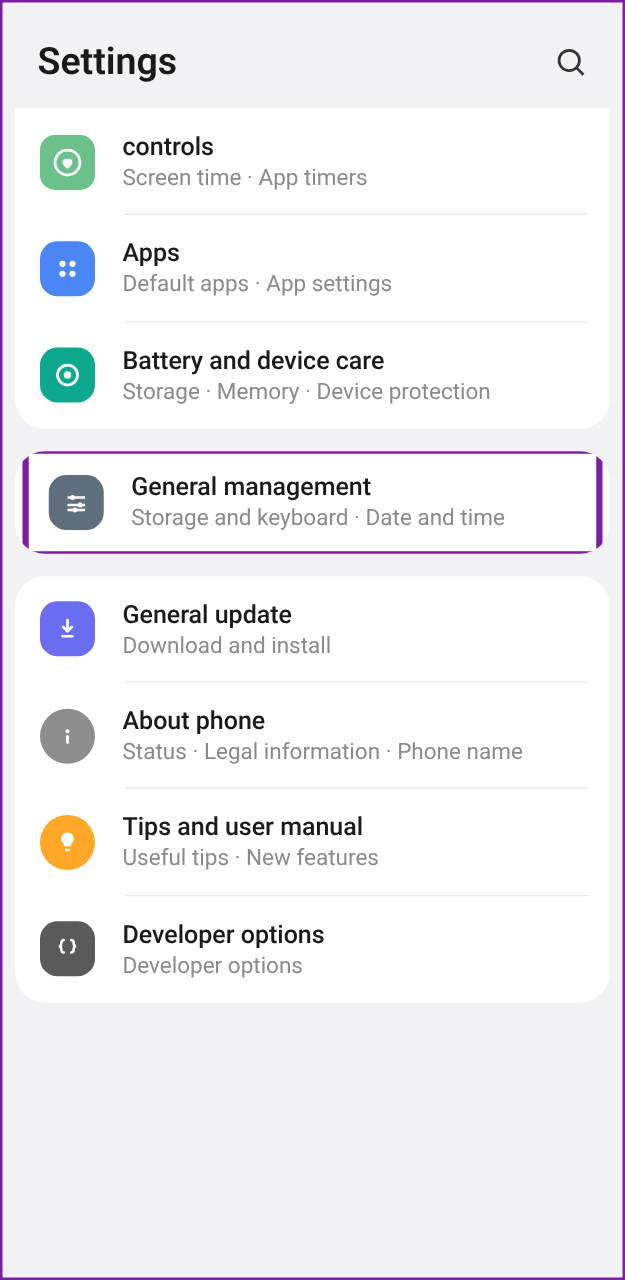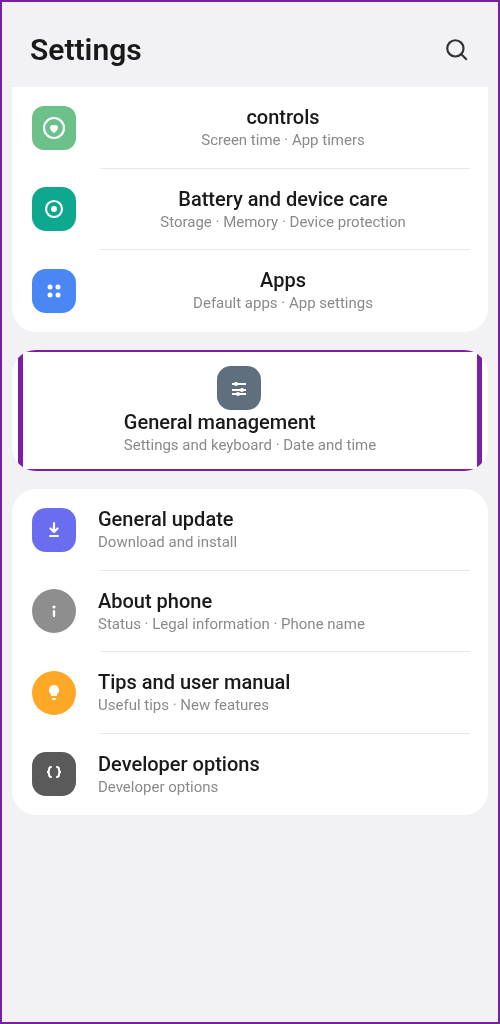"controls" .card.first { text-align: center -> none }
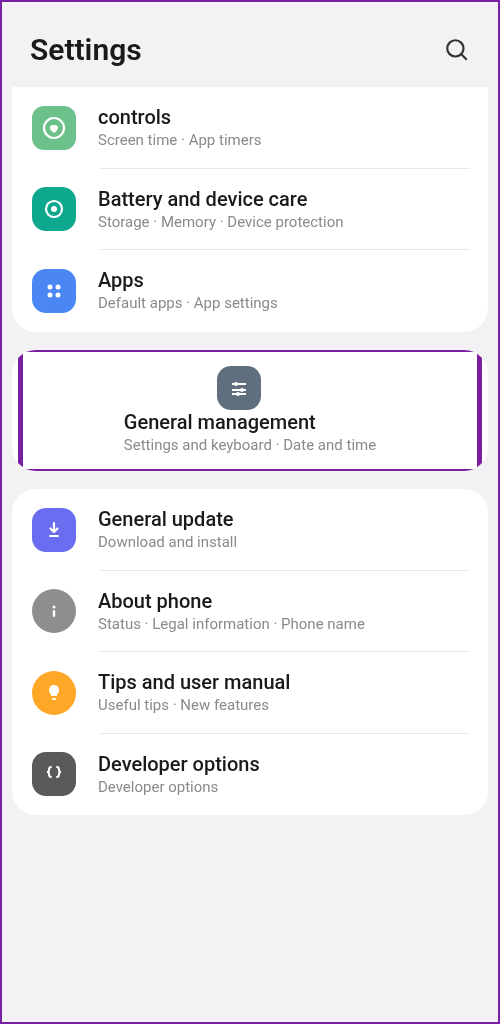"Screen time · App timers" .row-sub { font-size: 15px -> 18px }
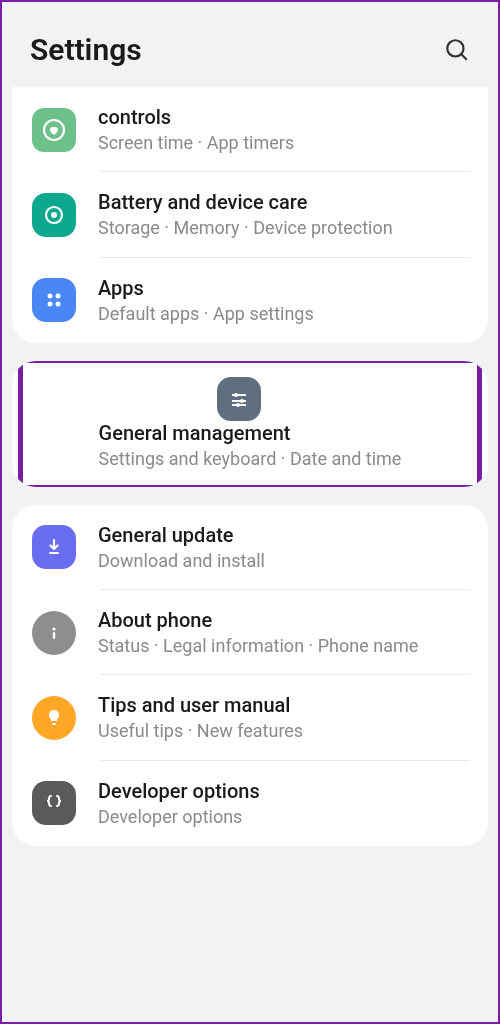"Battery and device care" div.row { order: before "Apps" -> after "Apps" }
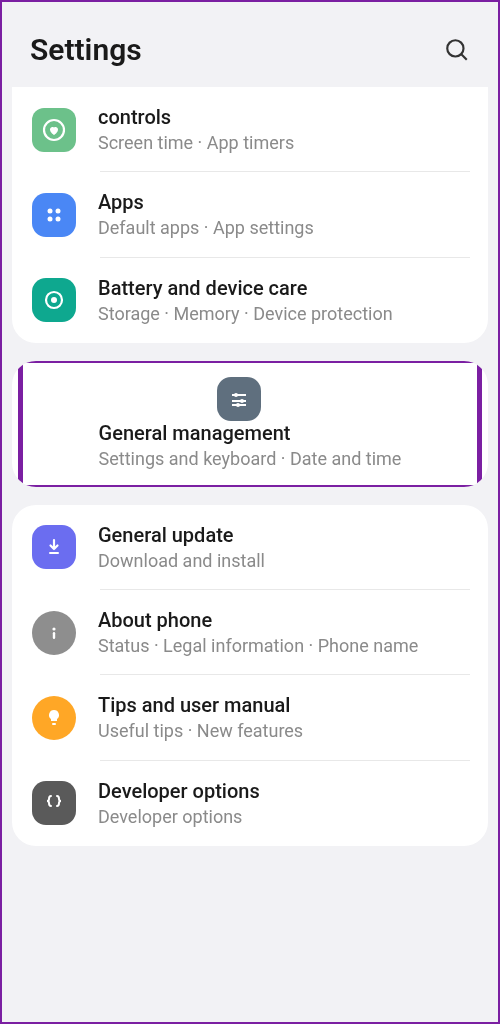"General management" div.row { flex-direction: column -> none }
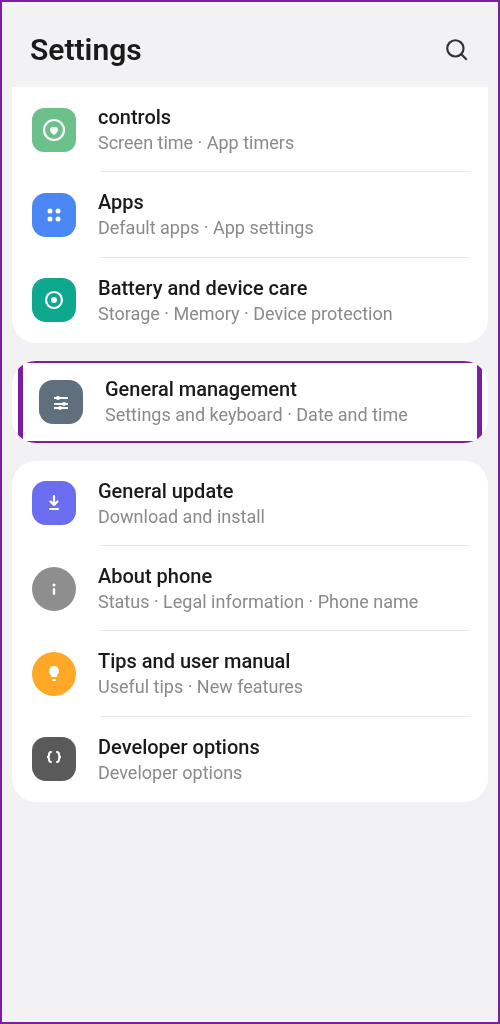"Settings and keyboard · Date" div.row-sub { text: Settings -> Storage }
